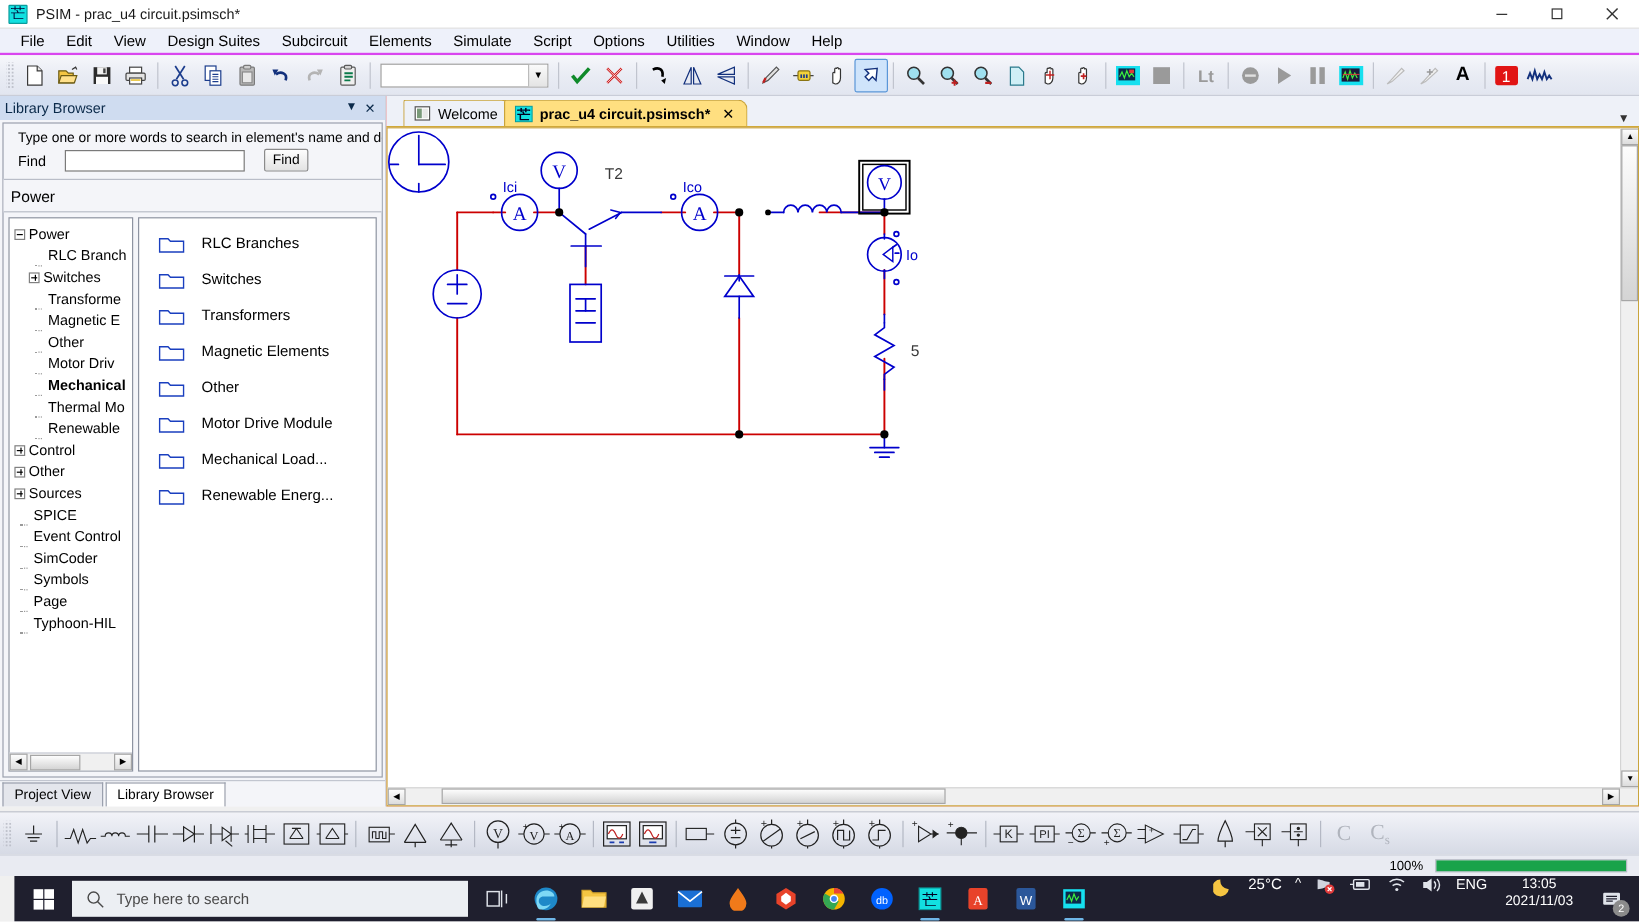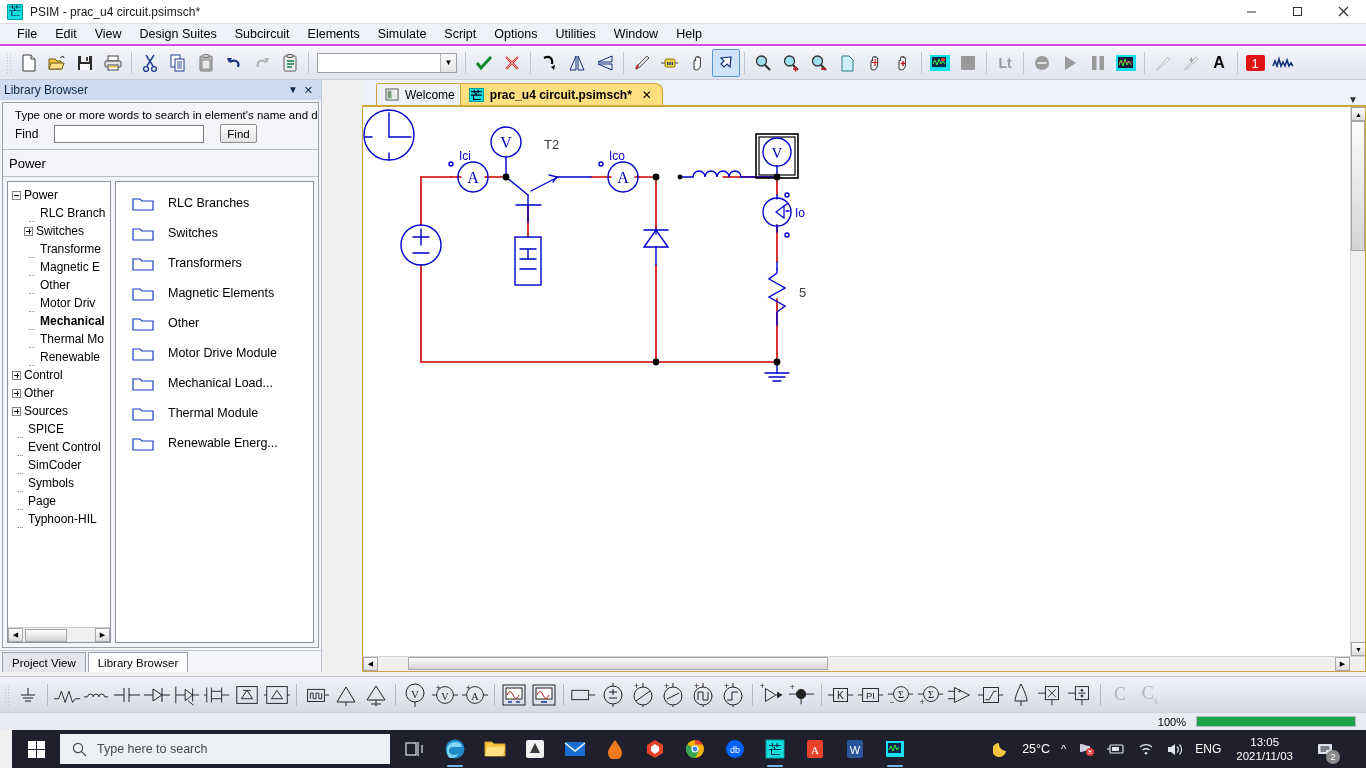"Welcome" .schem-wrap { margin-left: 40px -> none }
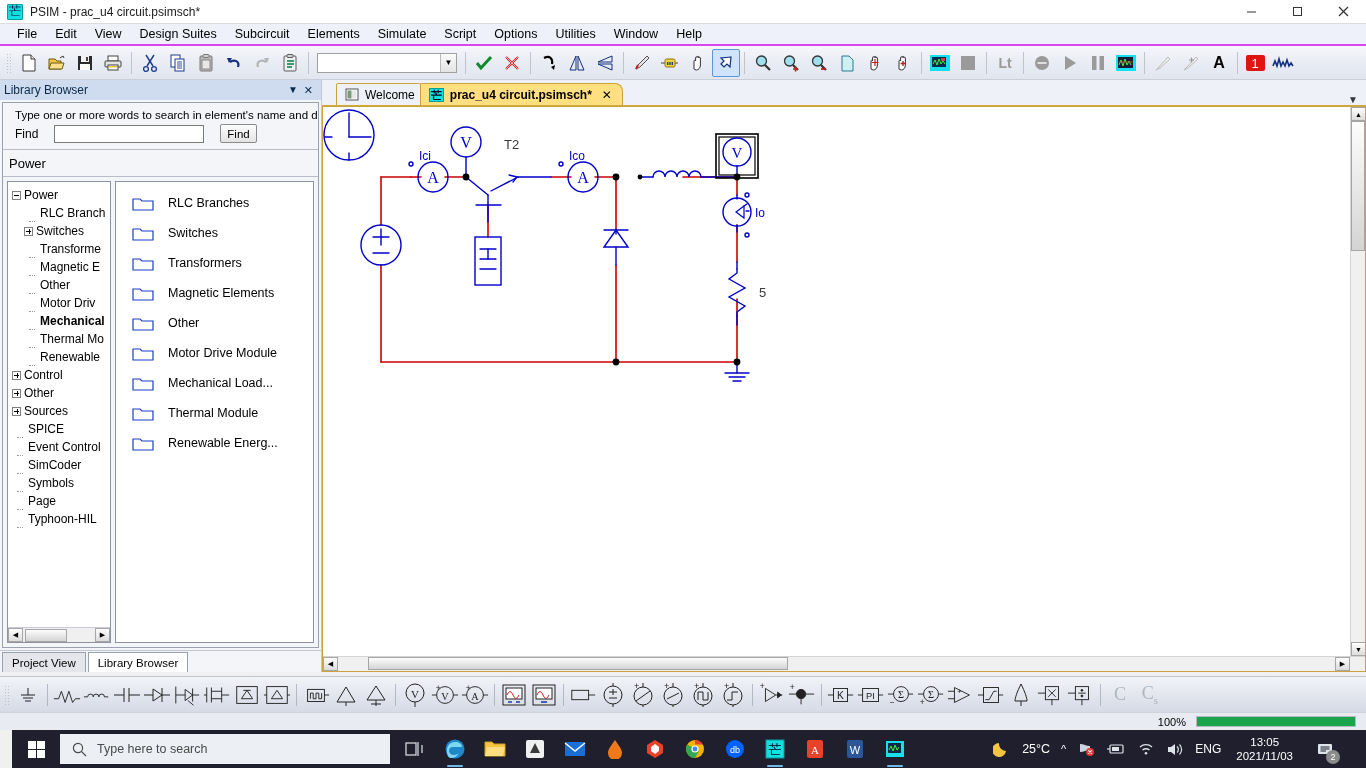"Thermal Module" div.folder-row { html: <div> <span> <svg> <path></path> </svg> </span> <span>Thermal Module</span> </div> -> none }
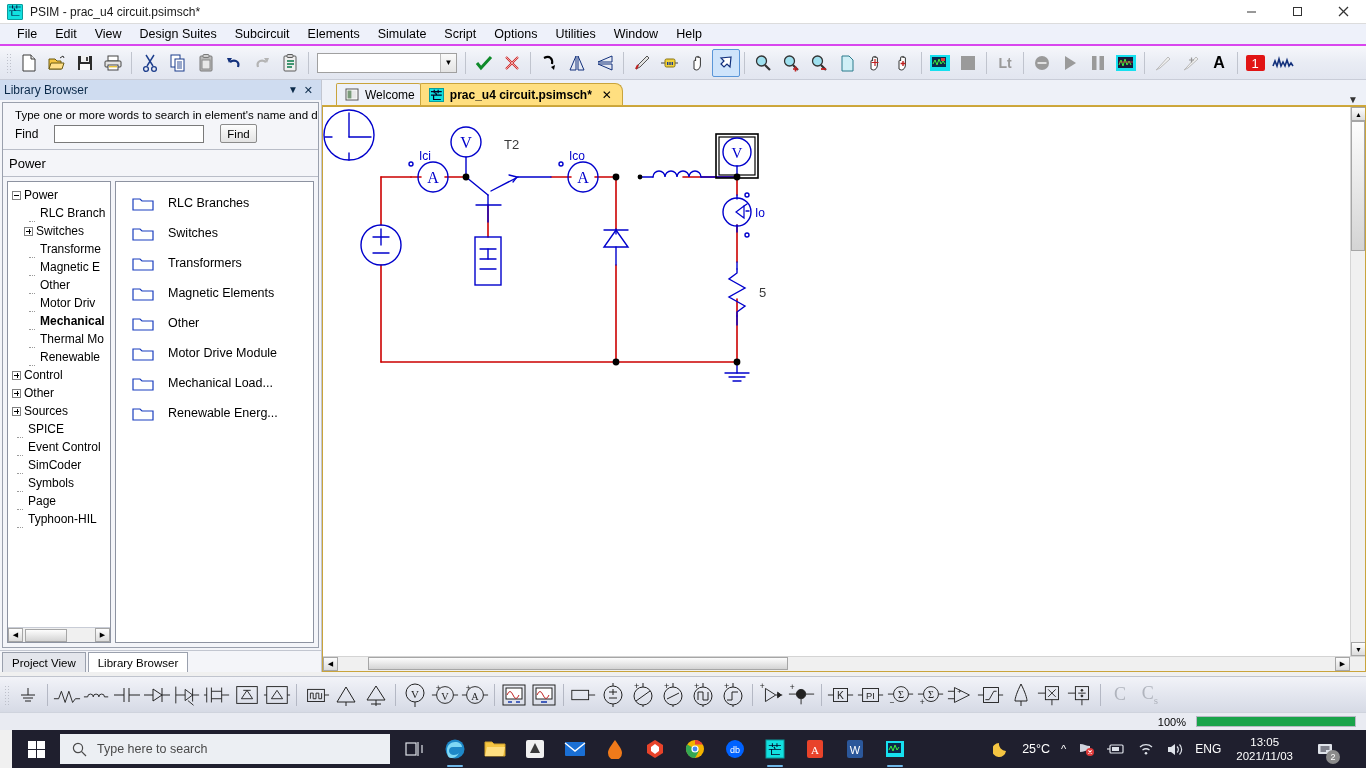"25°C" .tray { align-items: center -> flex-start; padding-right: 24px -> 6px }
